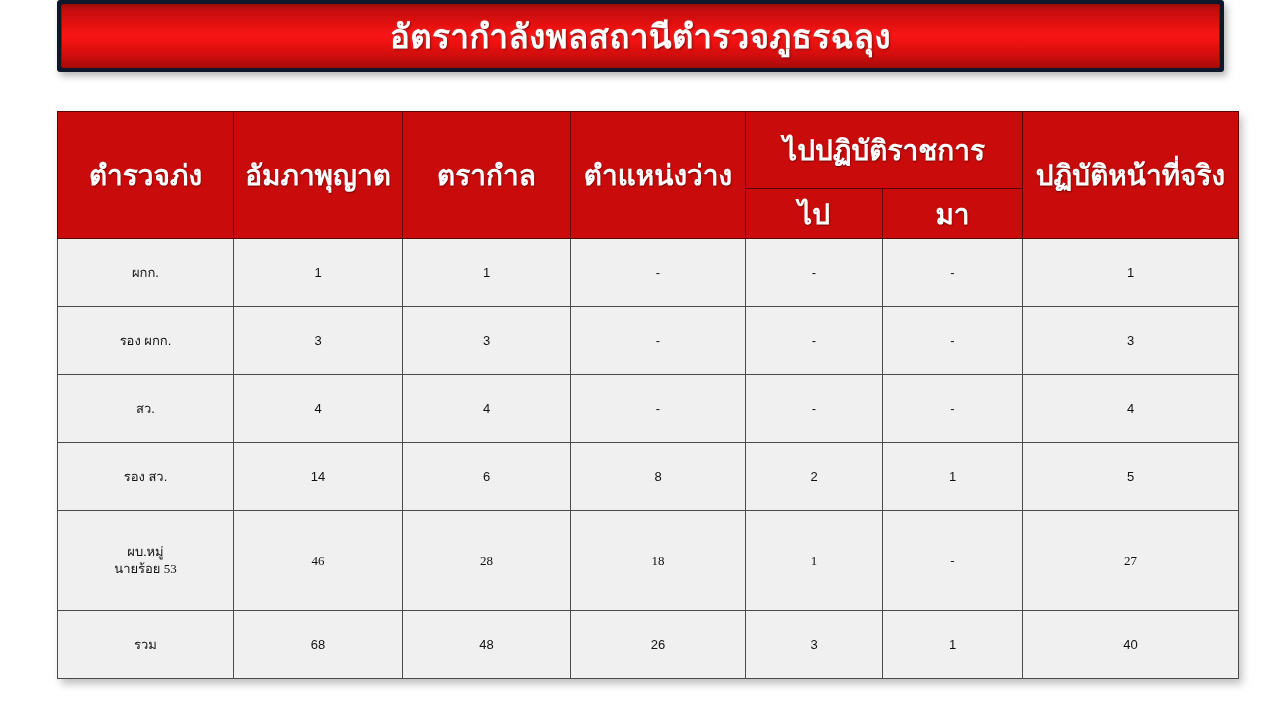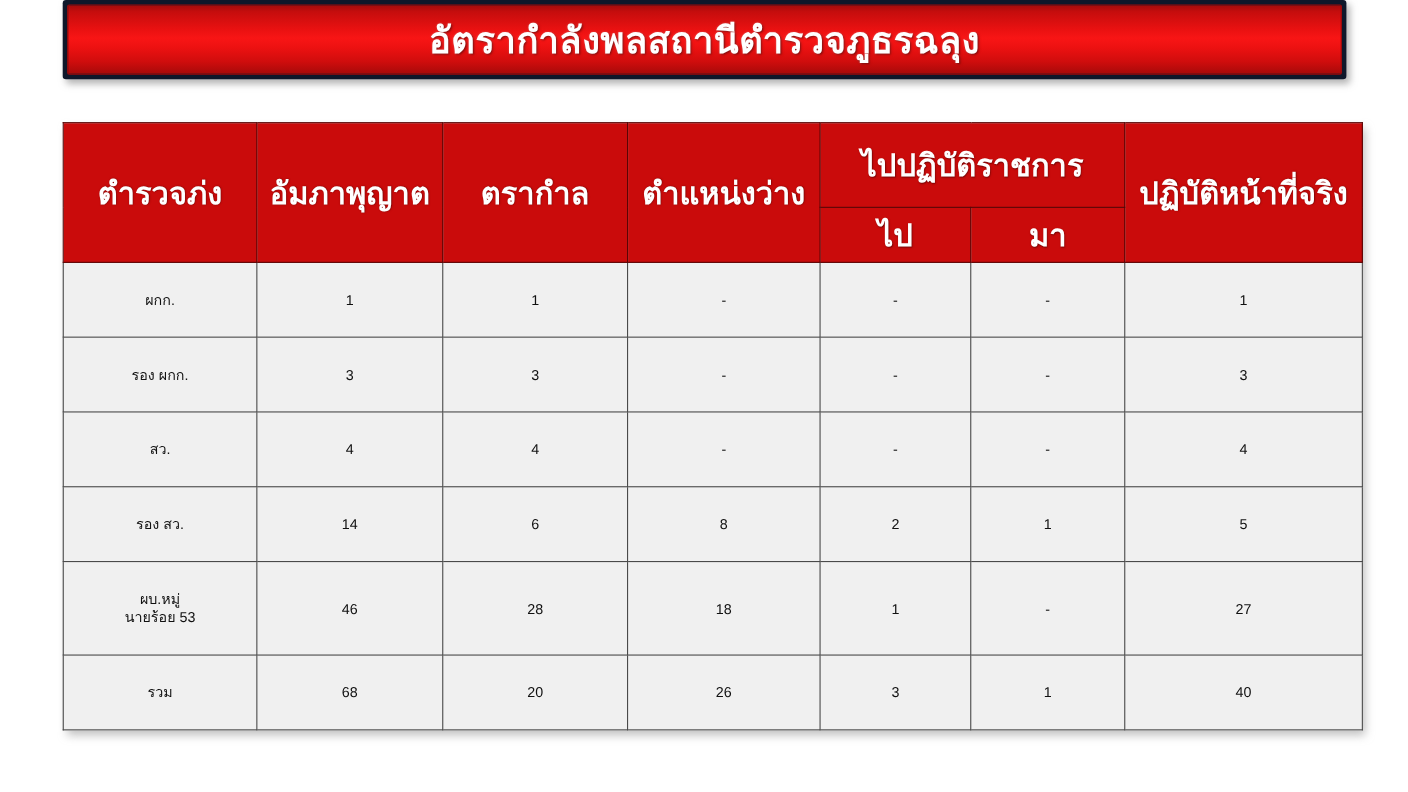"ผบ.หมู่" tbody tr.tall { font-family: none -> Liberation Serif, serif; height: 85px -> 100px }
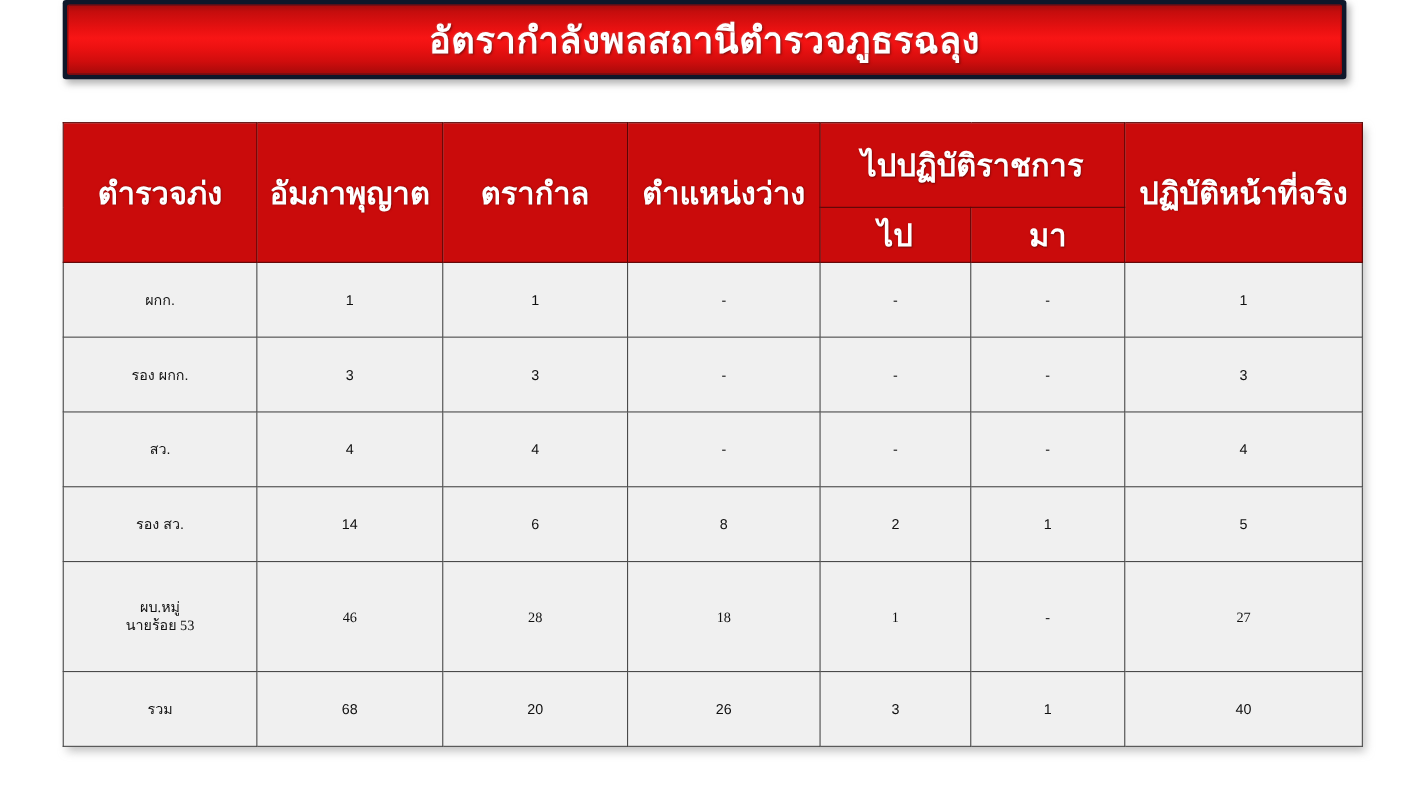"20" td { text: 20 -> 48 }
